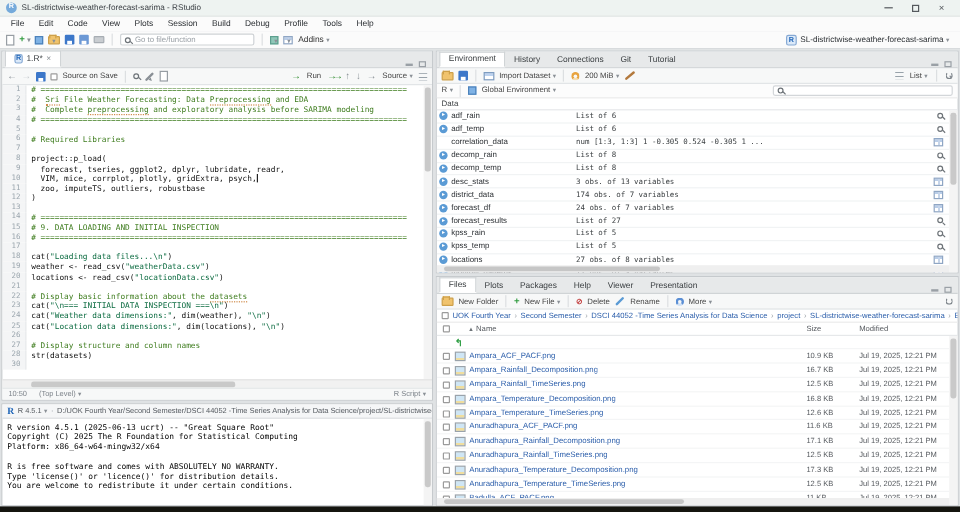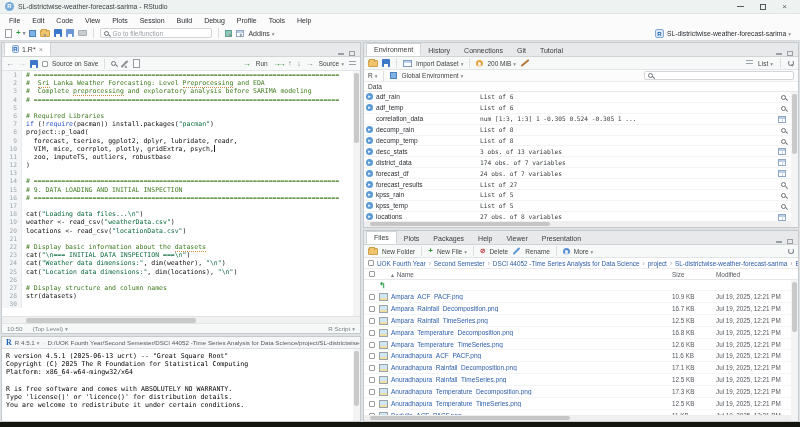"Lanka Weather Forecasting: Level" span.c { text: Lanka Weather Forecasting: Level -> File Weather Forecasting: Data }
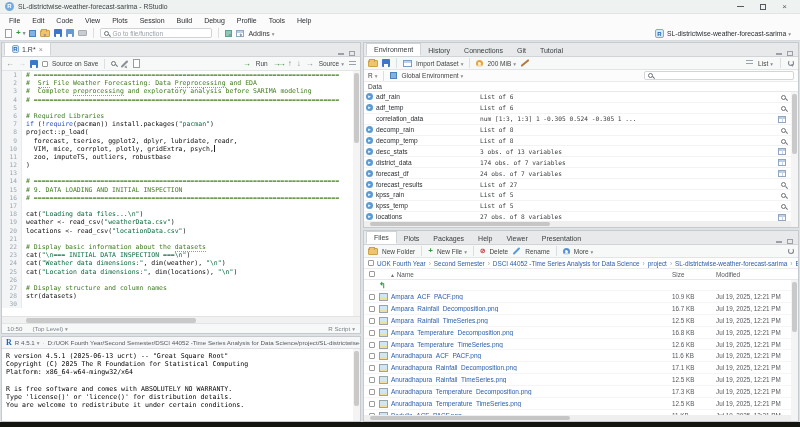"if (!require(pacman))" span.code-text { html: <span><span>if</span><span> (!</span><span>require</span><span>(pacman)) install.packages(</span><span>"pacman"</span><span>)</span></span> -> none }
